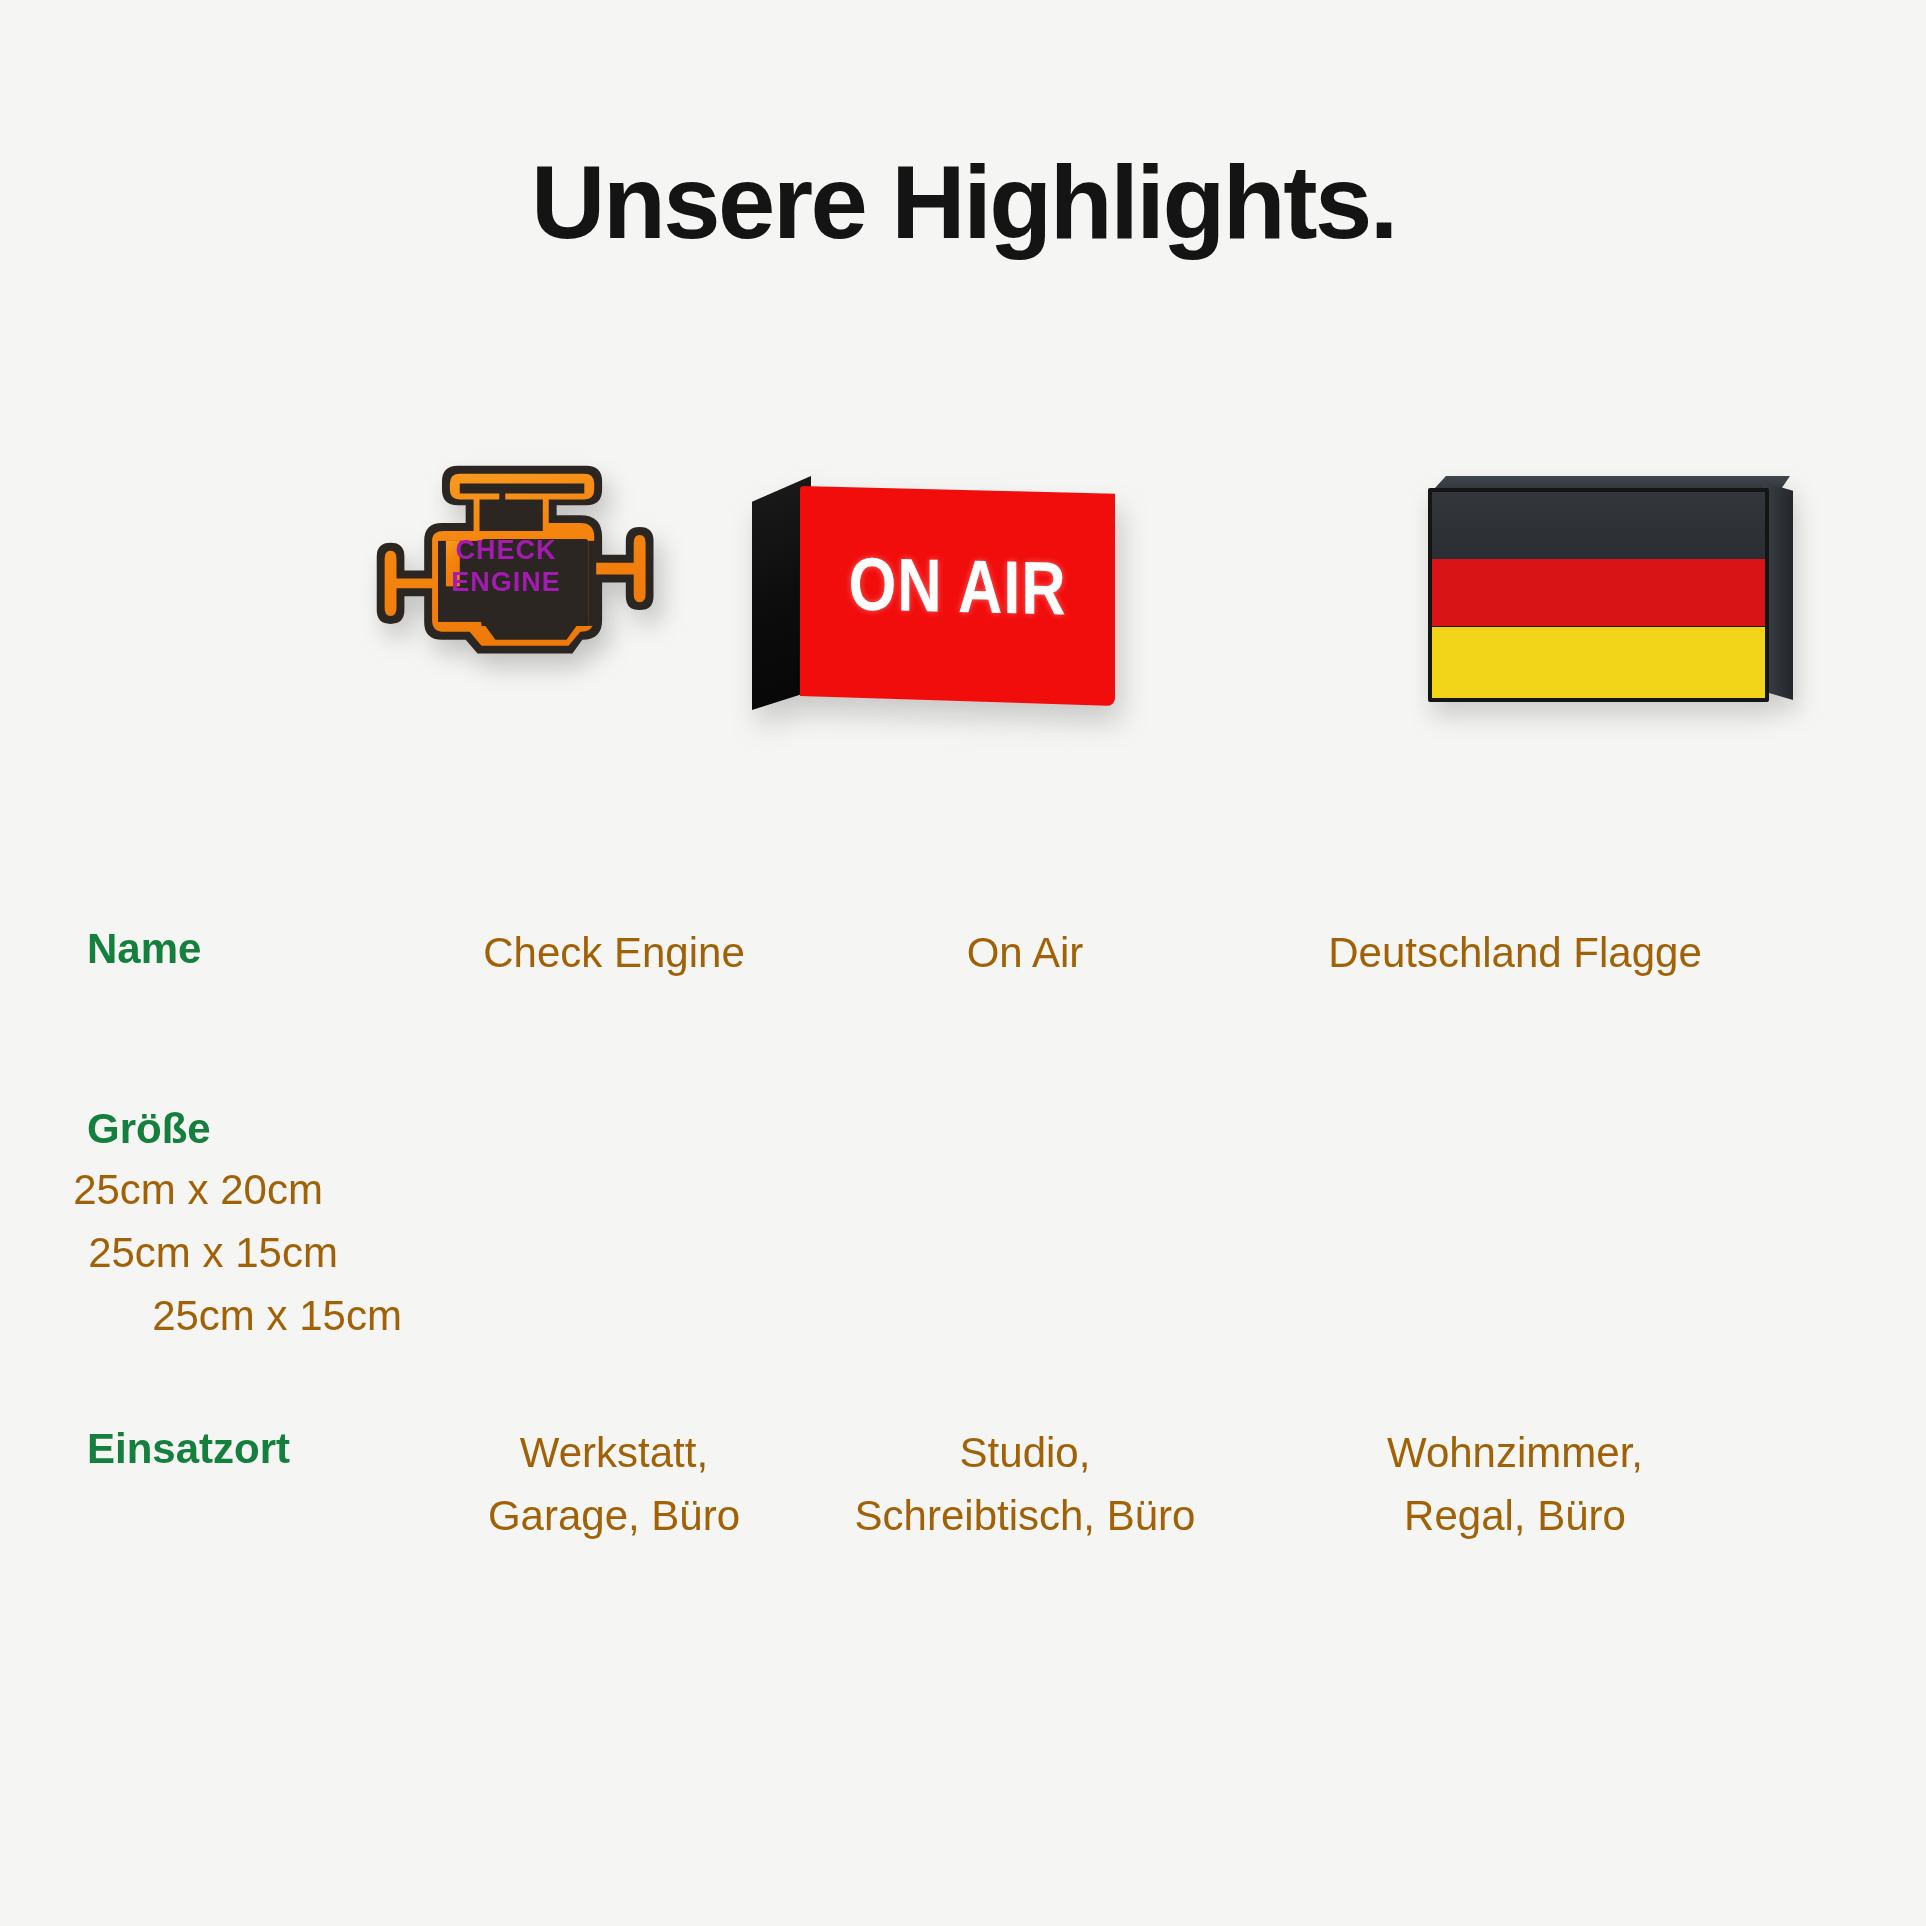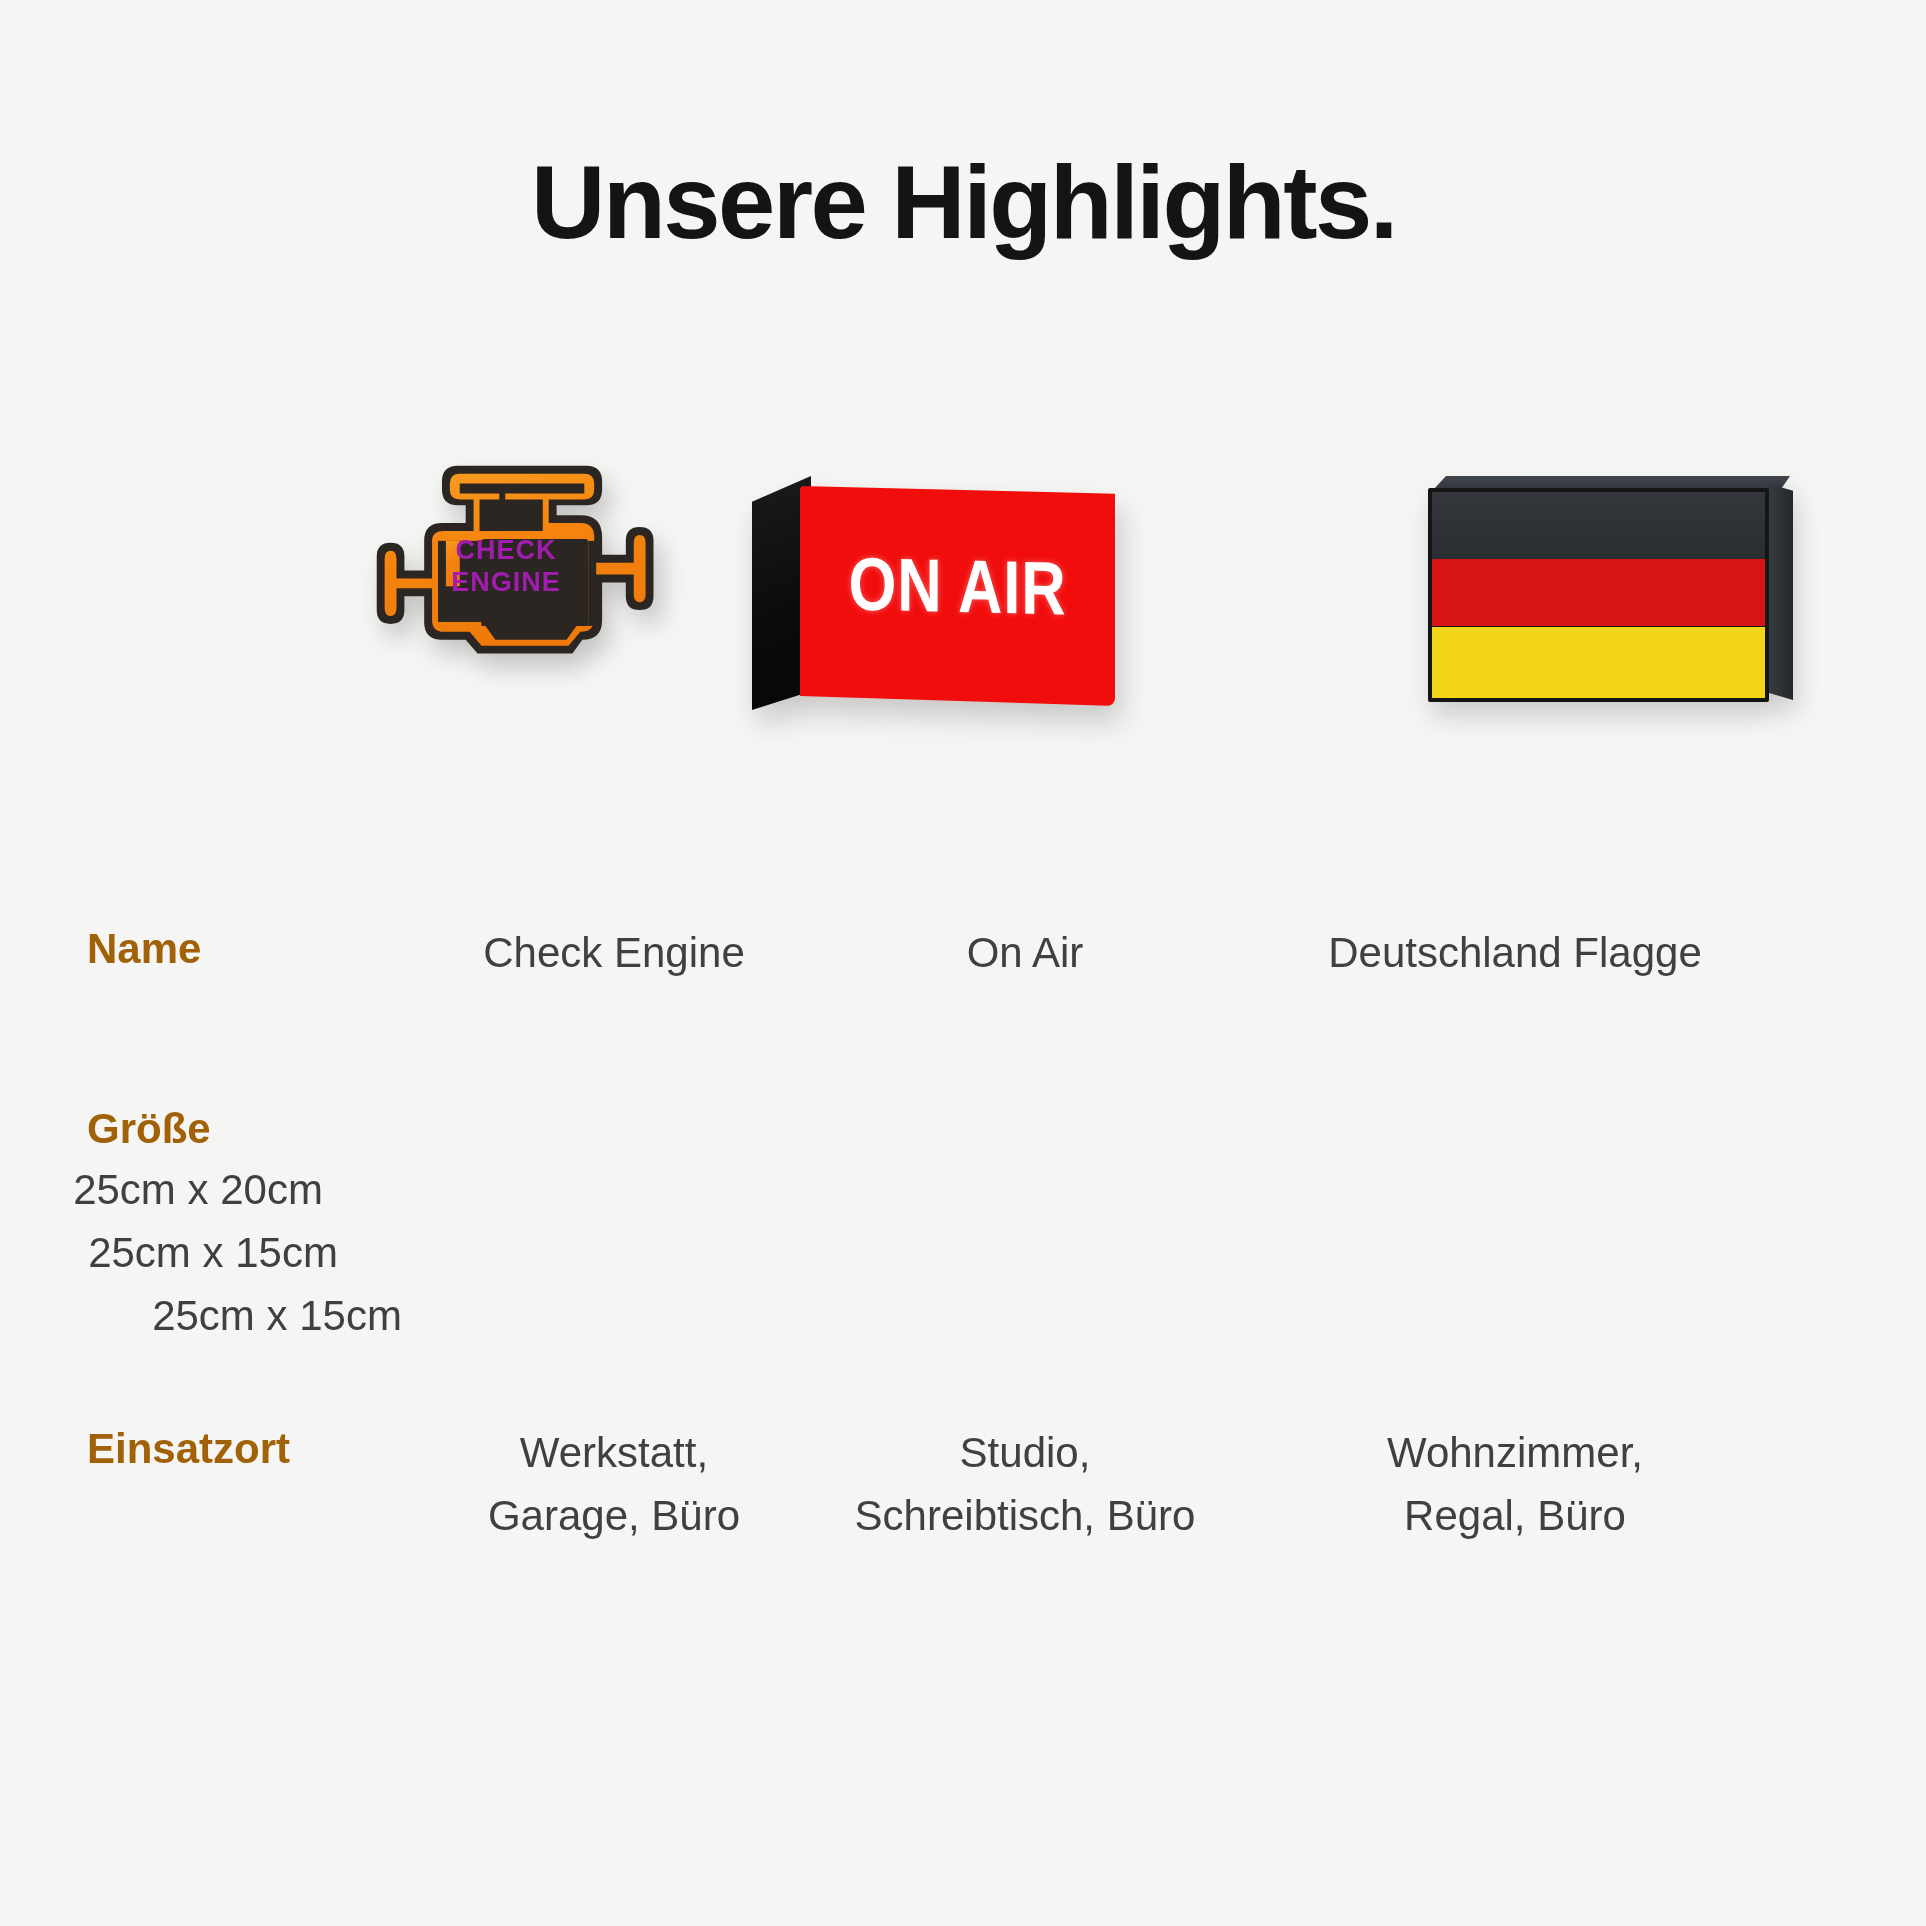"Name" .spec-label { color: #a16207 -> #15803d }
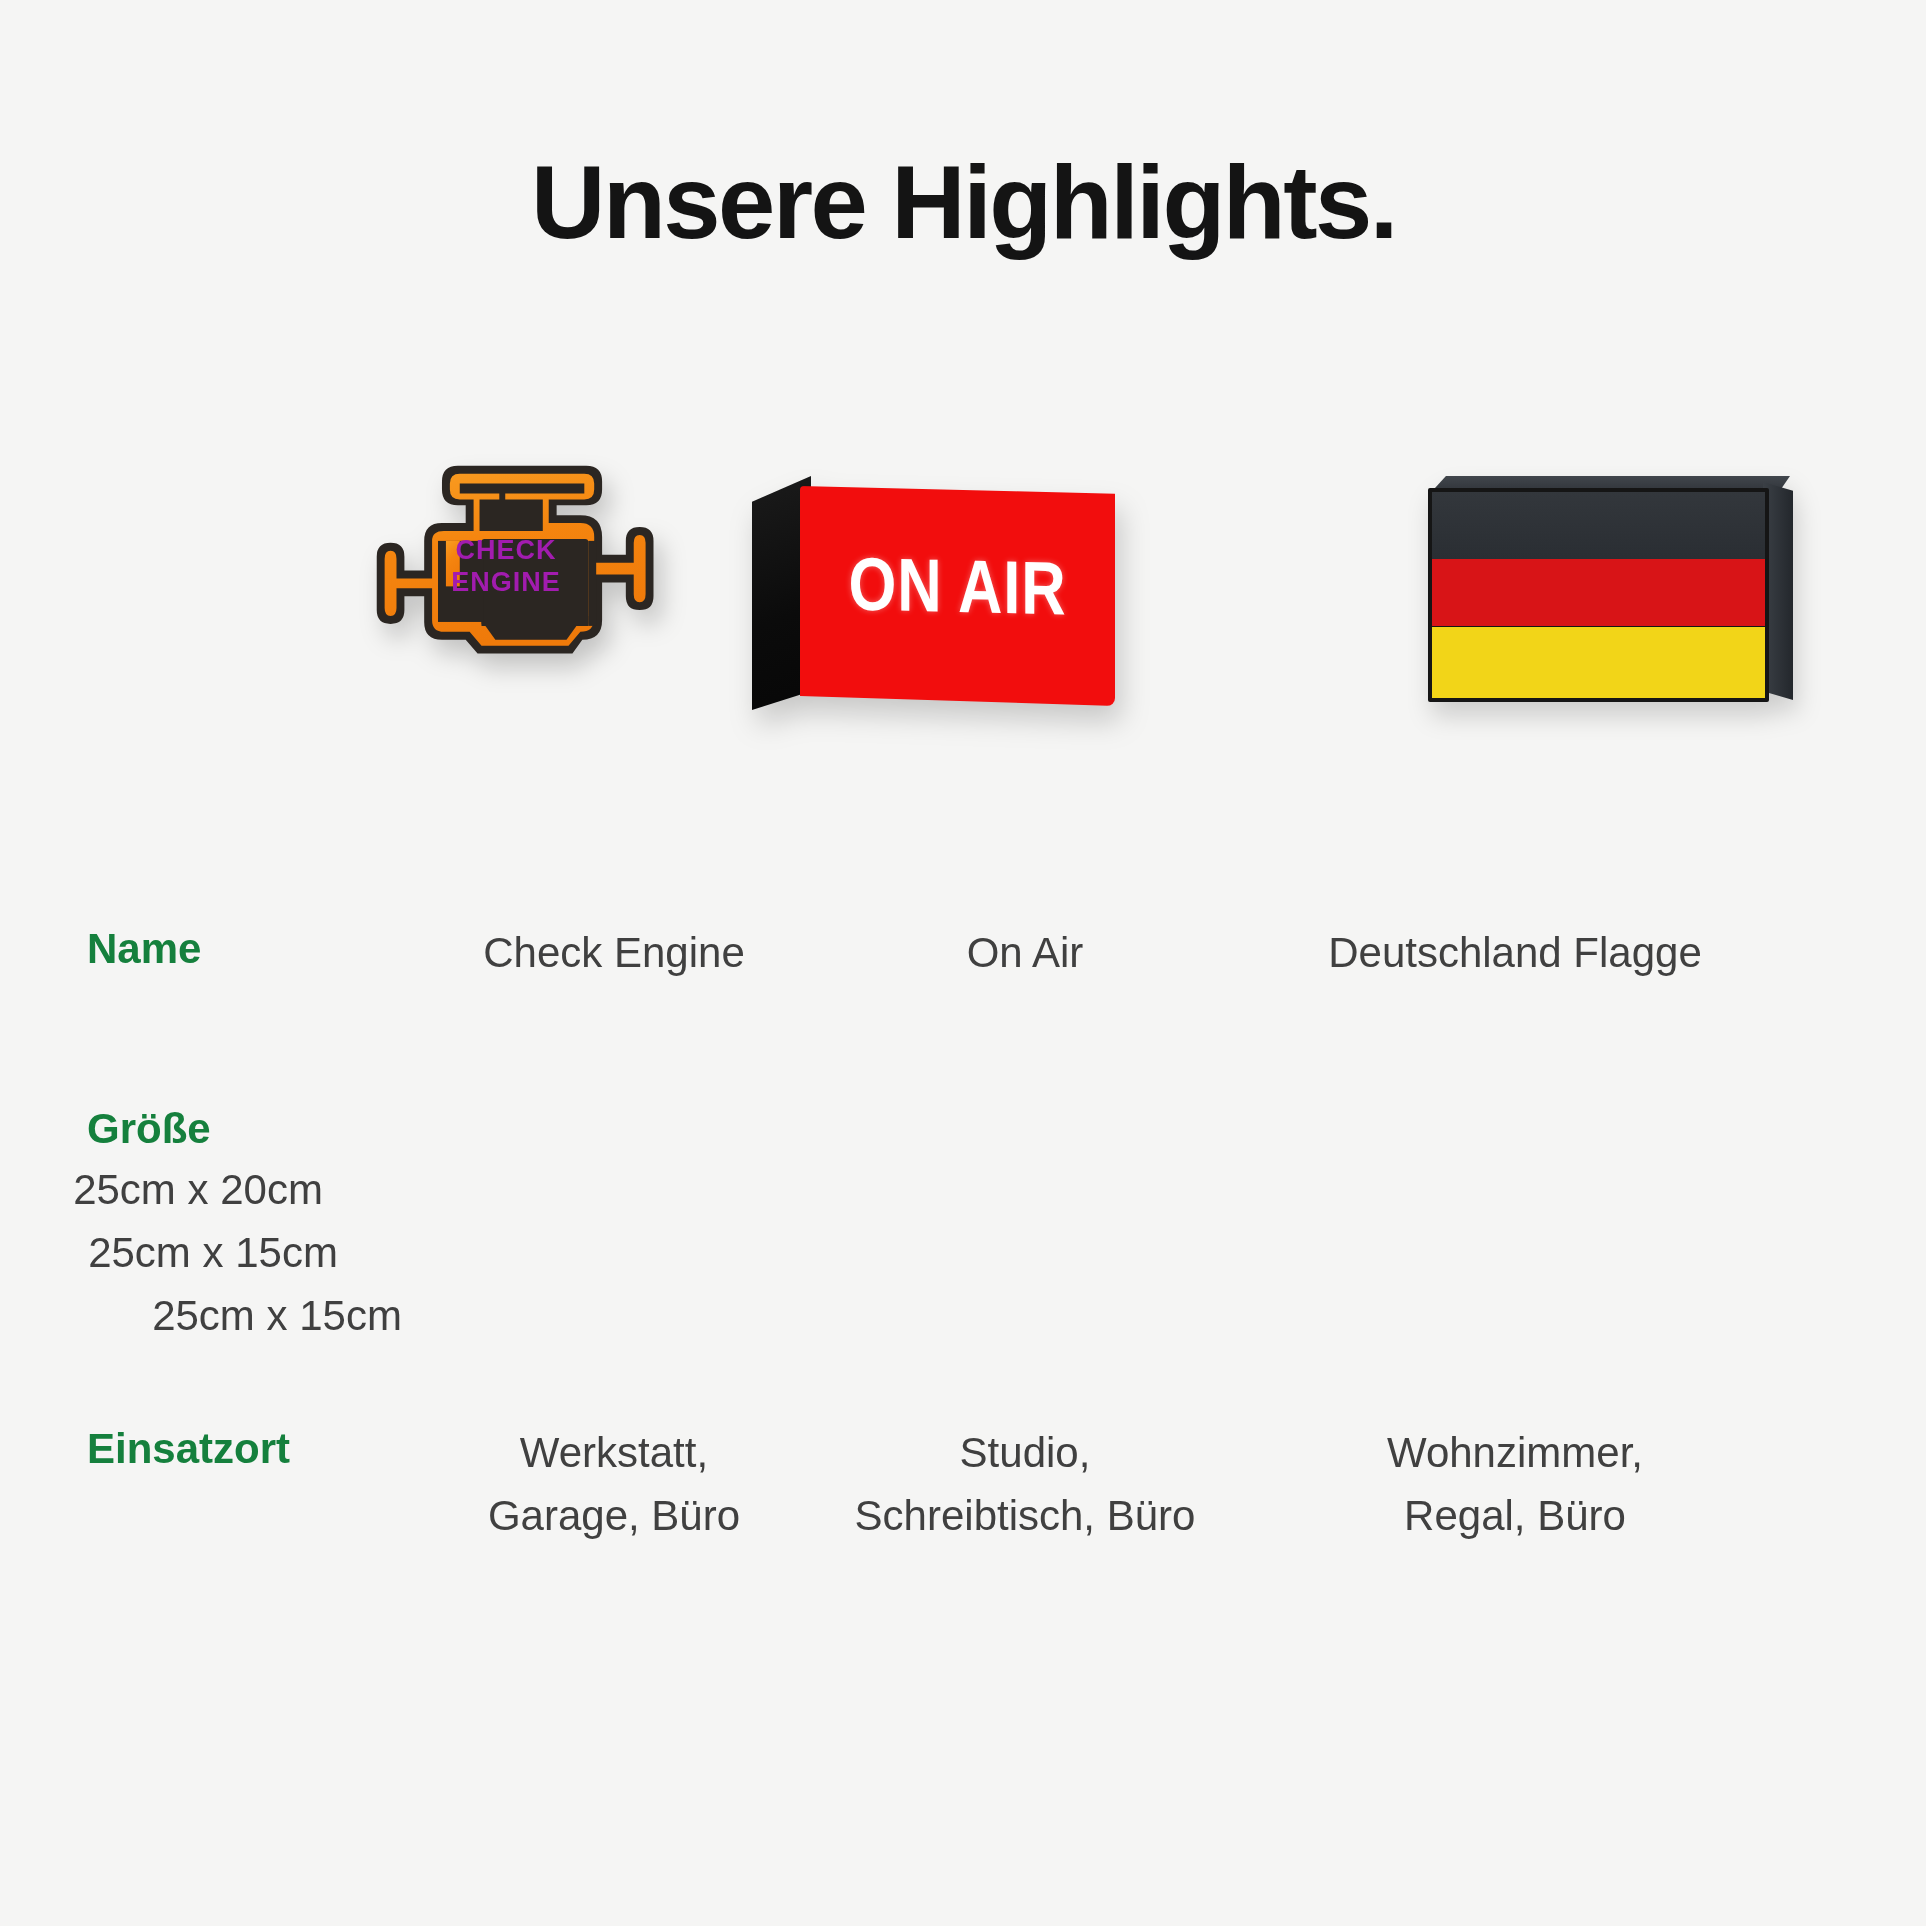"Check Engine" .spec-value { color: #404040 -> #a16207 }
